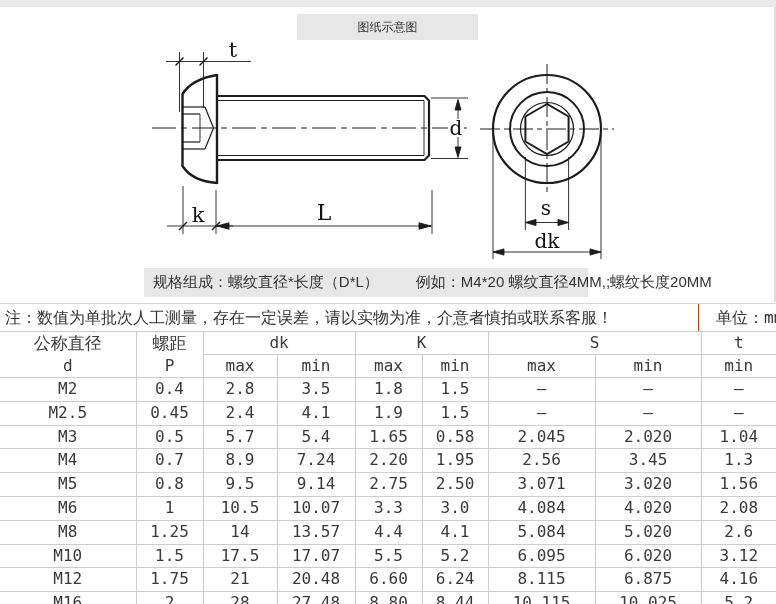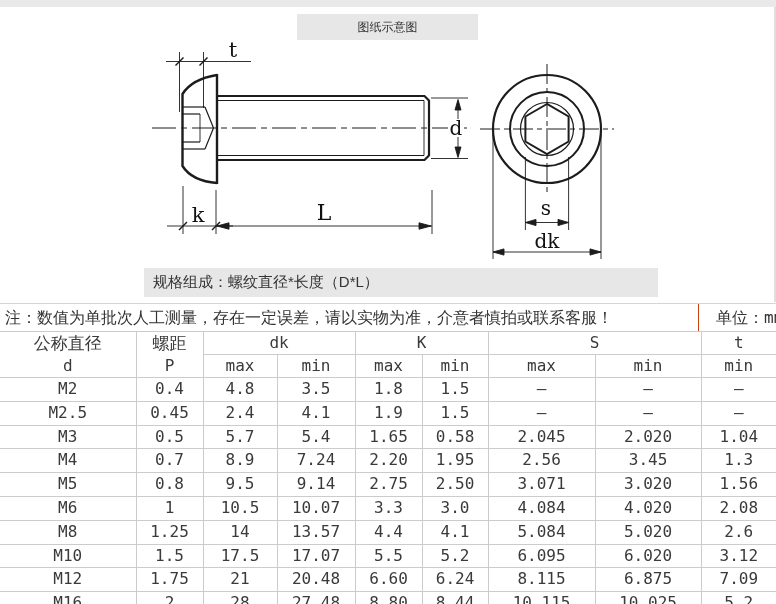"规格组成：螺纹直径*长度（D*L）" .spec-box { width: 514px -> 444px }
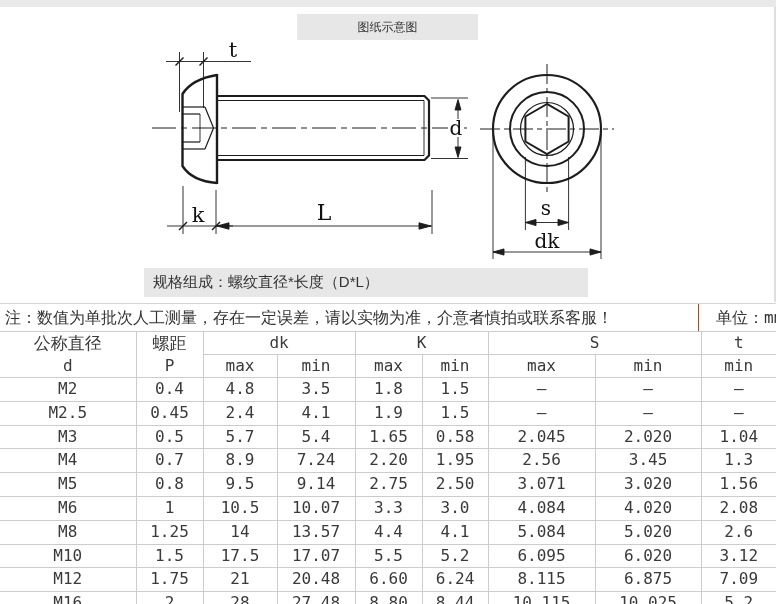"例如：M4*20 螺纹直径4MM,;螺纹长度20MM" span { html: none -> <span>例如：M4*20 螺纹直径4MM,;螺纹长度20MM</span> }
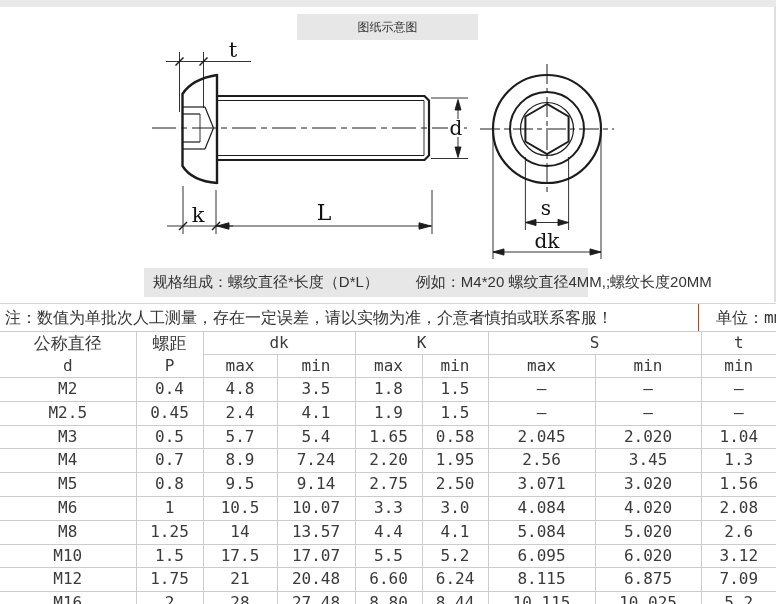"4.8" td.lat { text: 4.8 -> 2.8 }
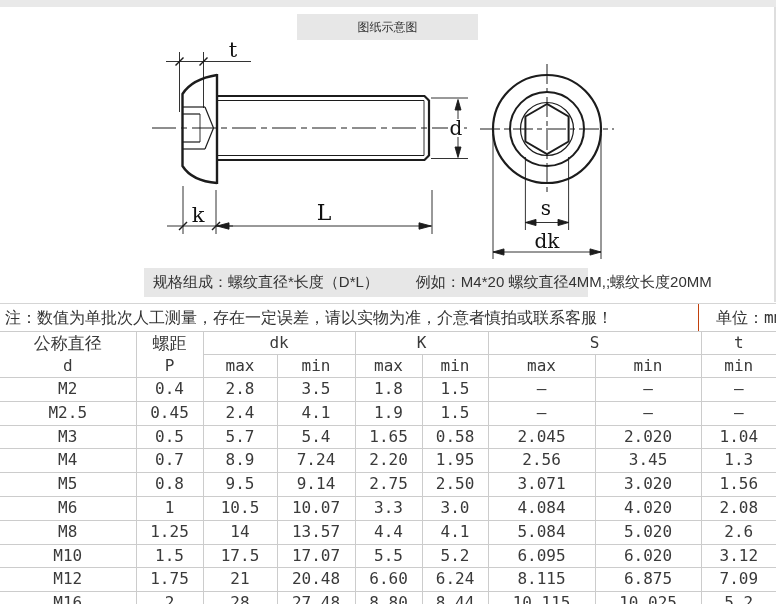"7.09" td.lat { text: 7.09 -> 4.16 }
